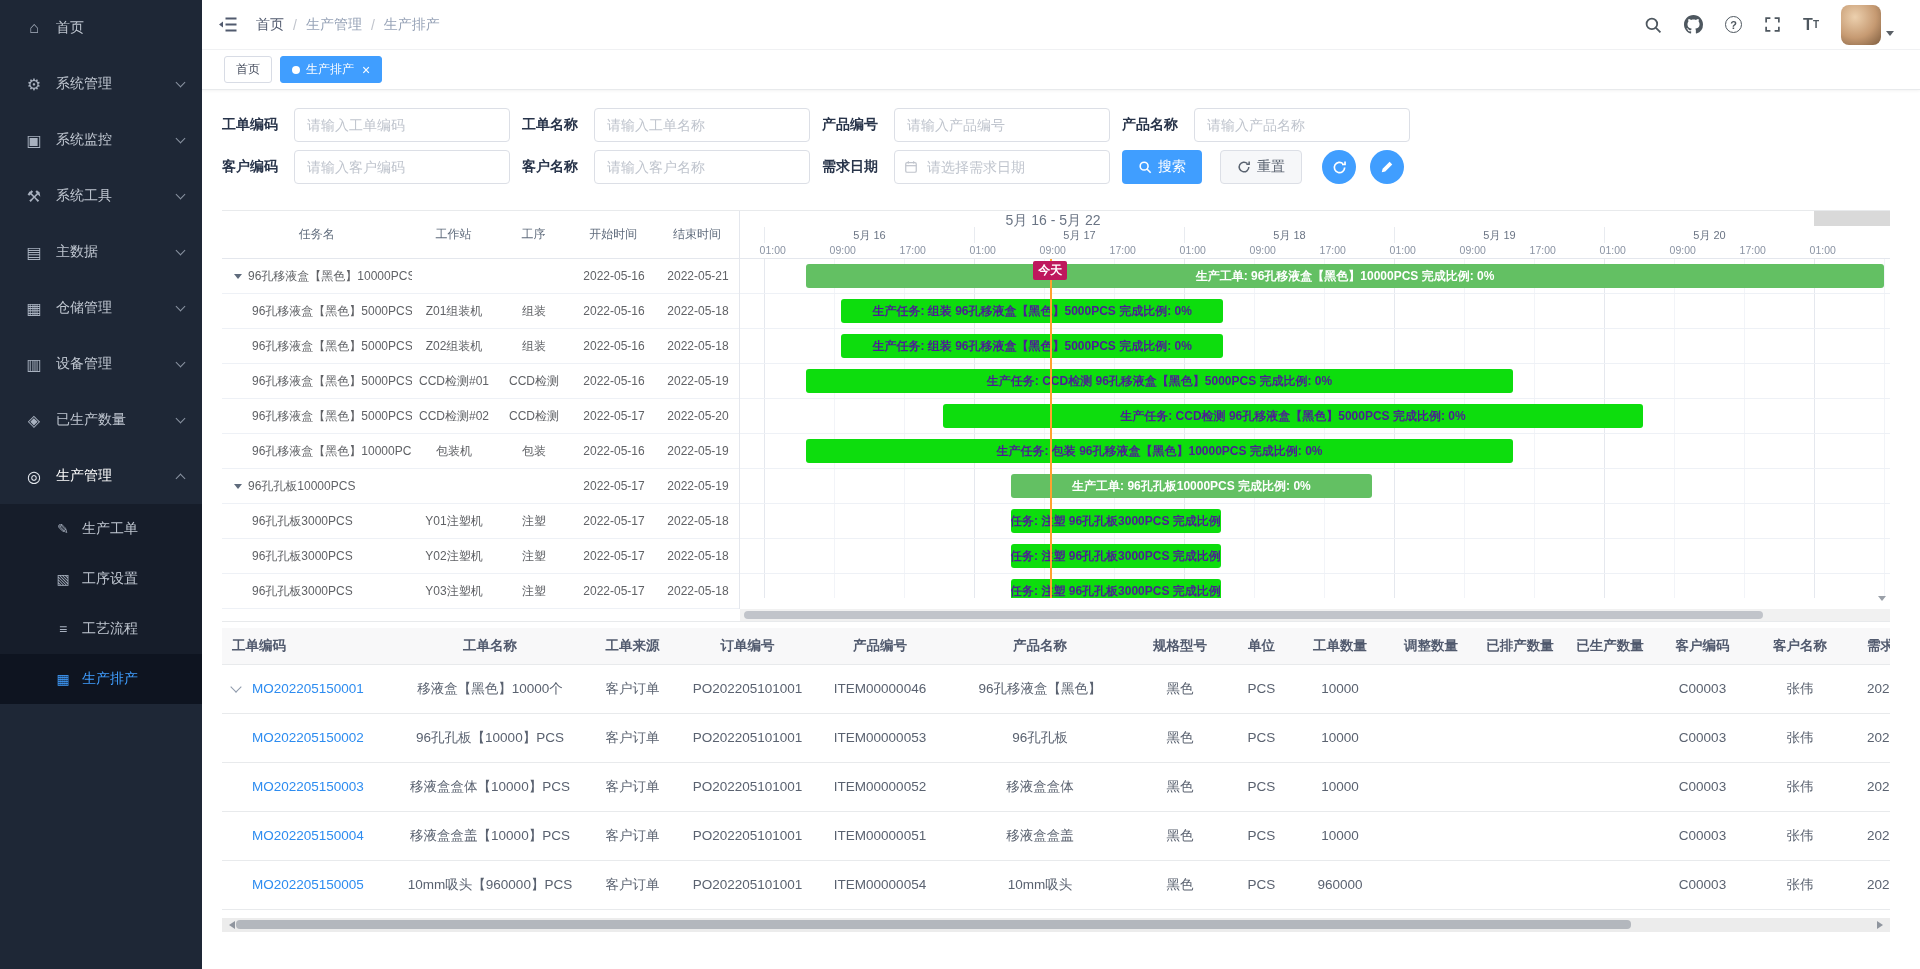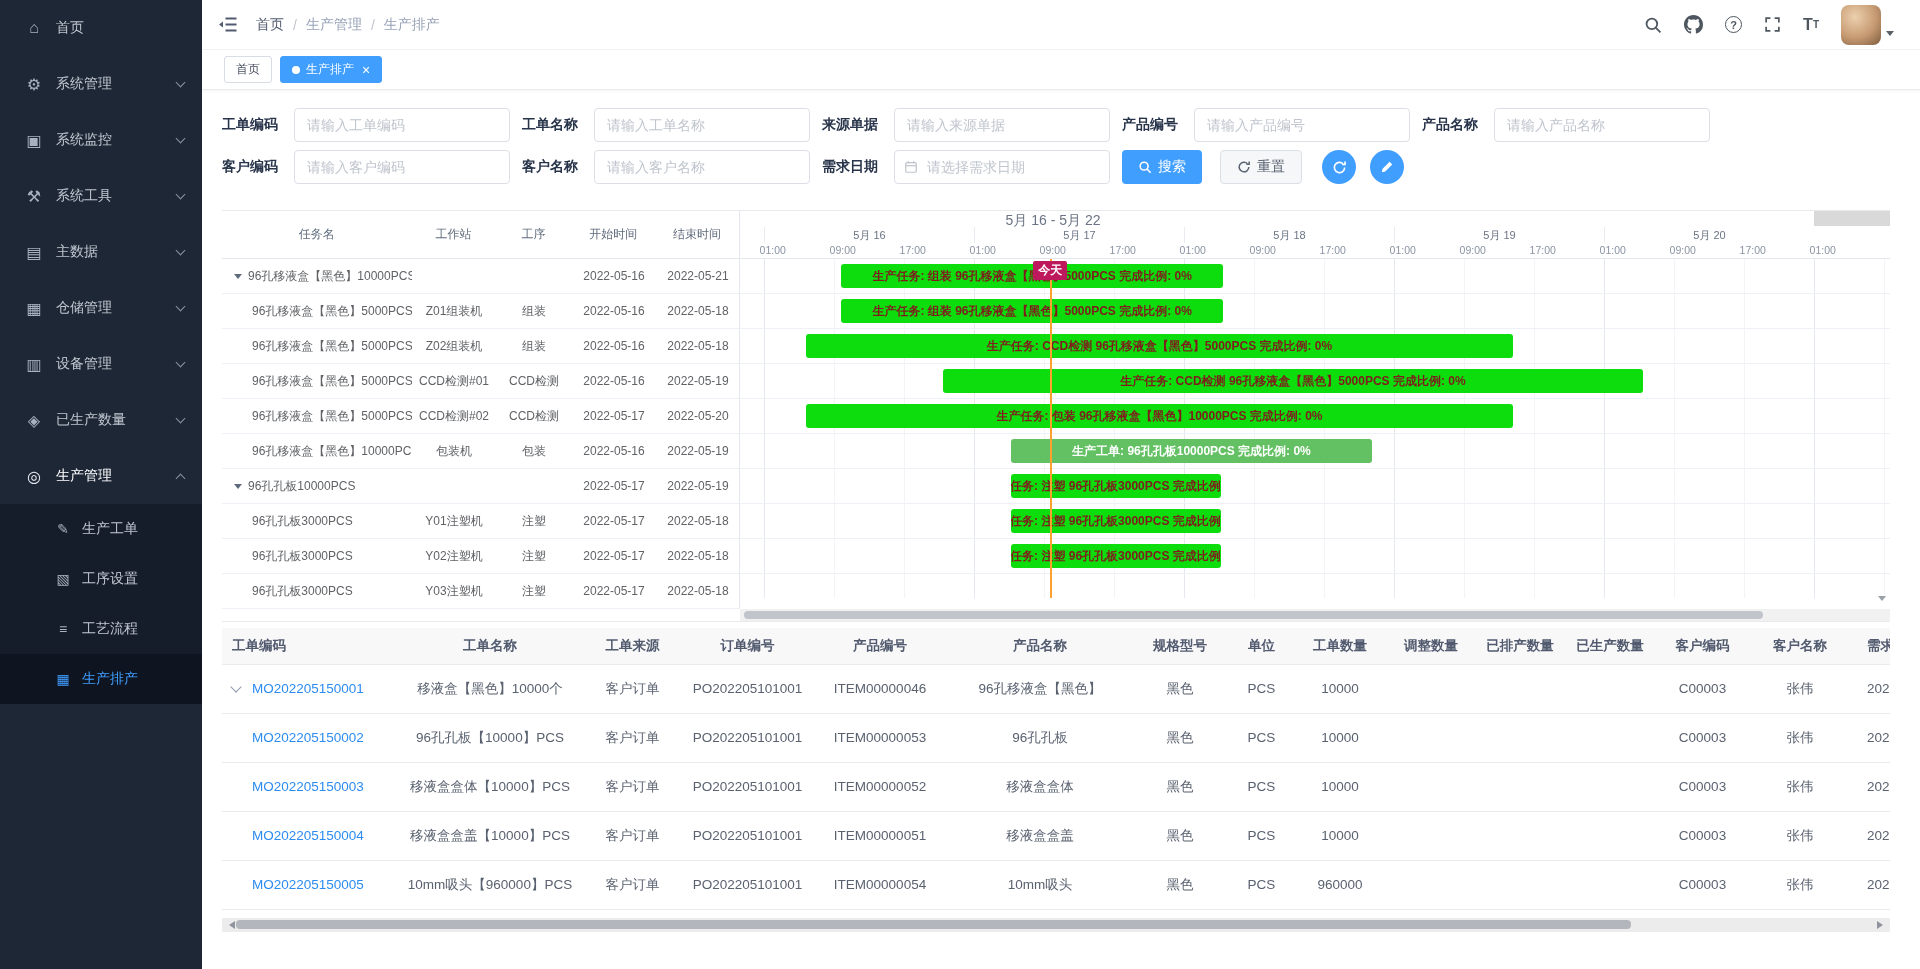"来源单据" div.filter-field { html: <div> <label>来源单据</label> <div><input></div> </div> -> none }
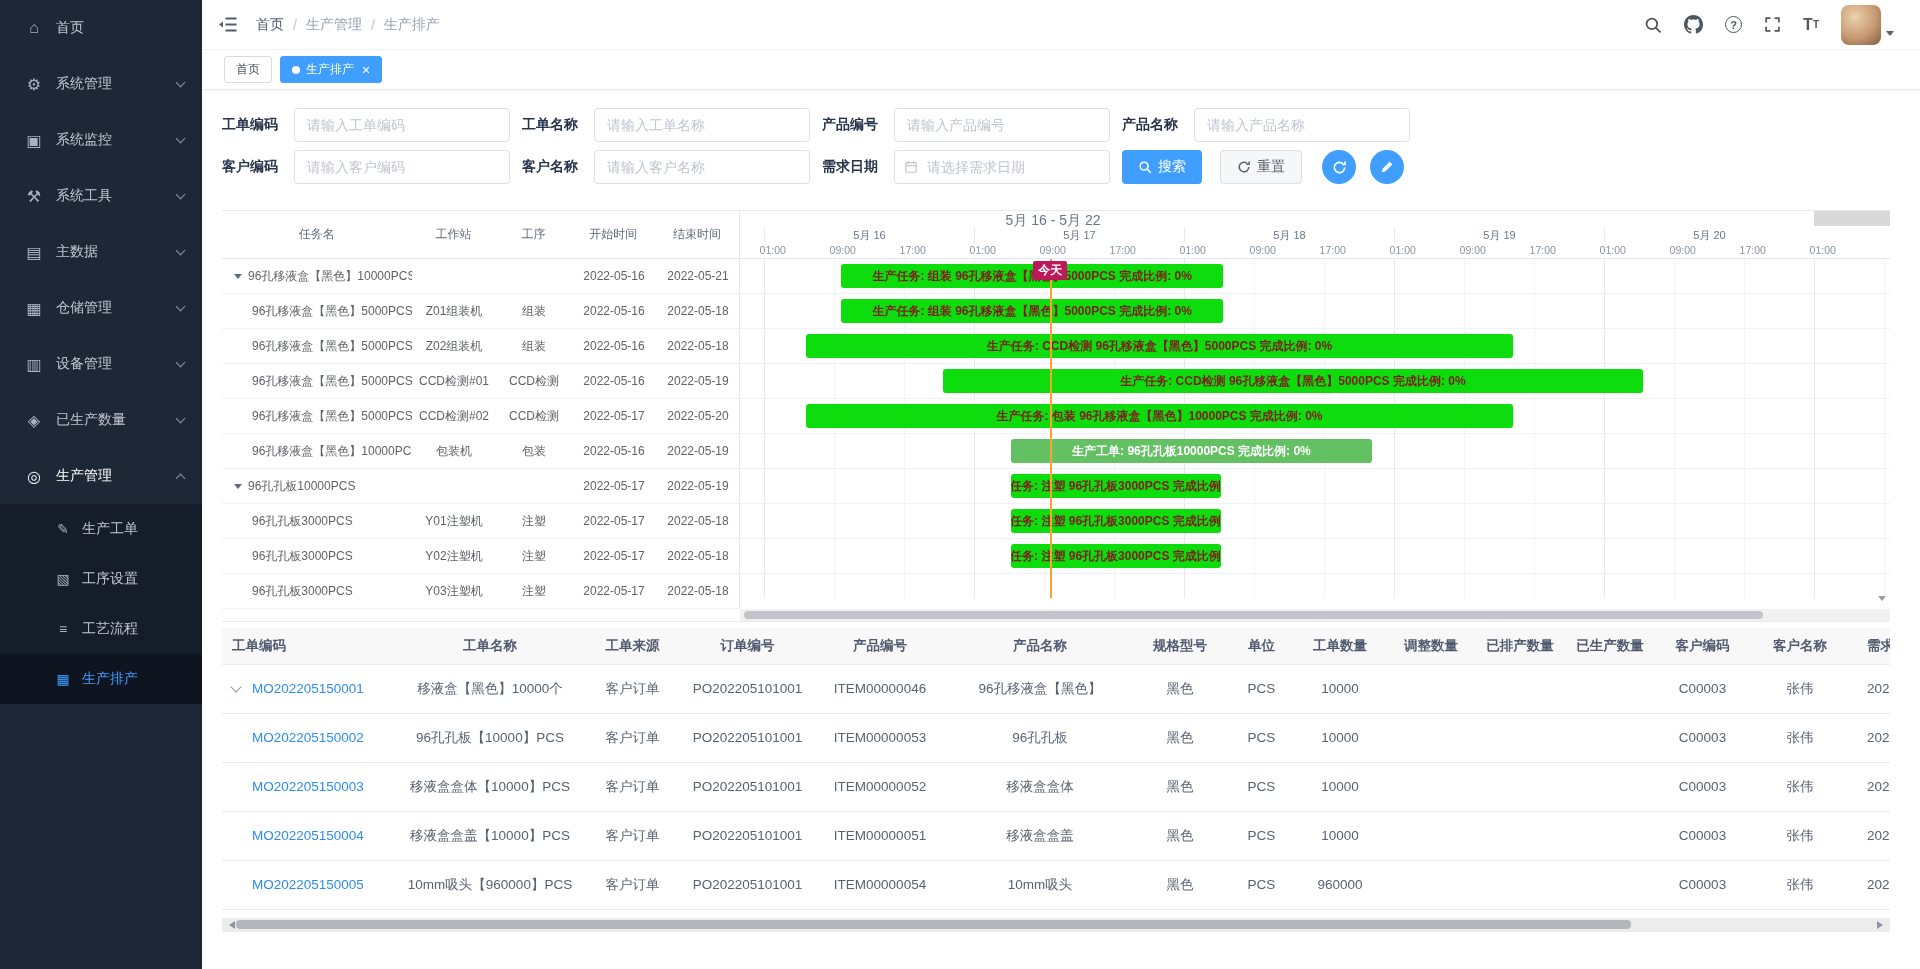"生产工单: 96孔移液盒【黑色】10000PCS 完成比例: 0%" div.gt-row { html: none -> <div> <div>生产工单: 96孔移液盒【黑色】10000PCS 完成比例: 0%</div> </div> }
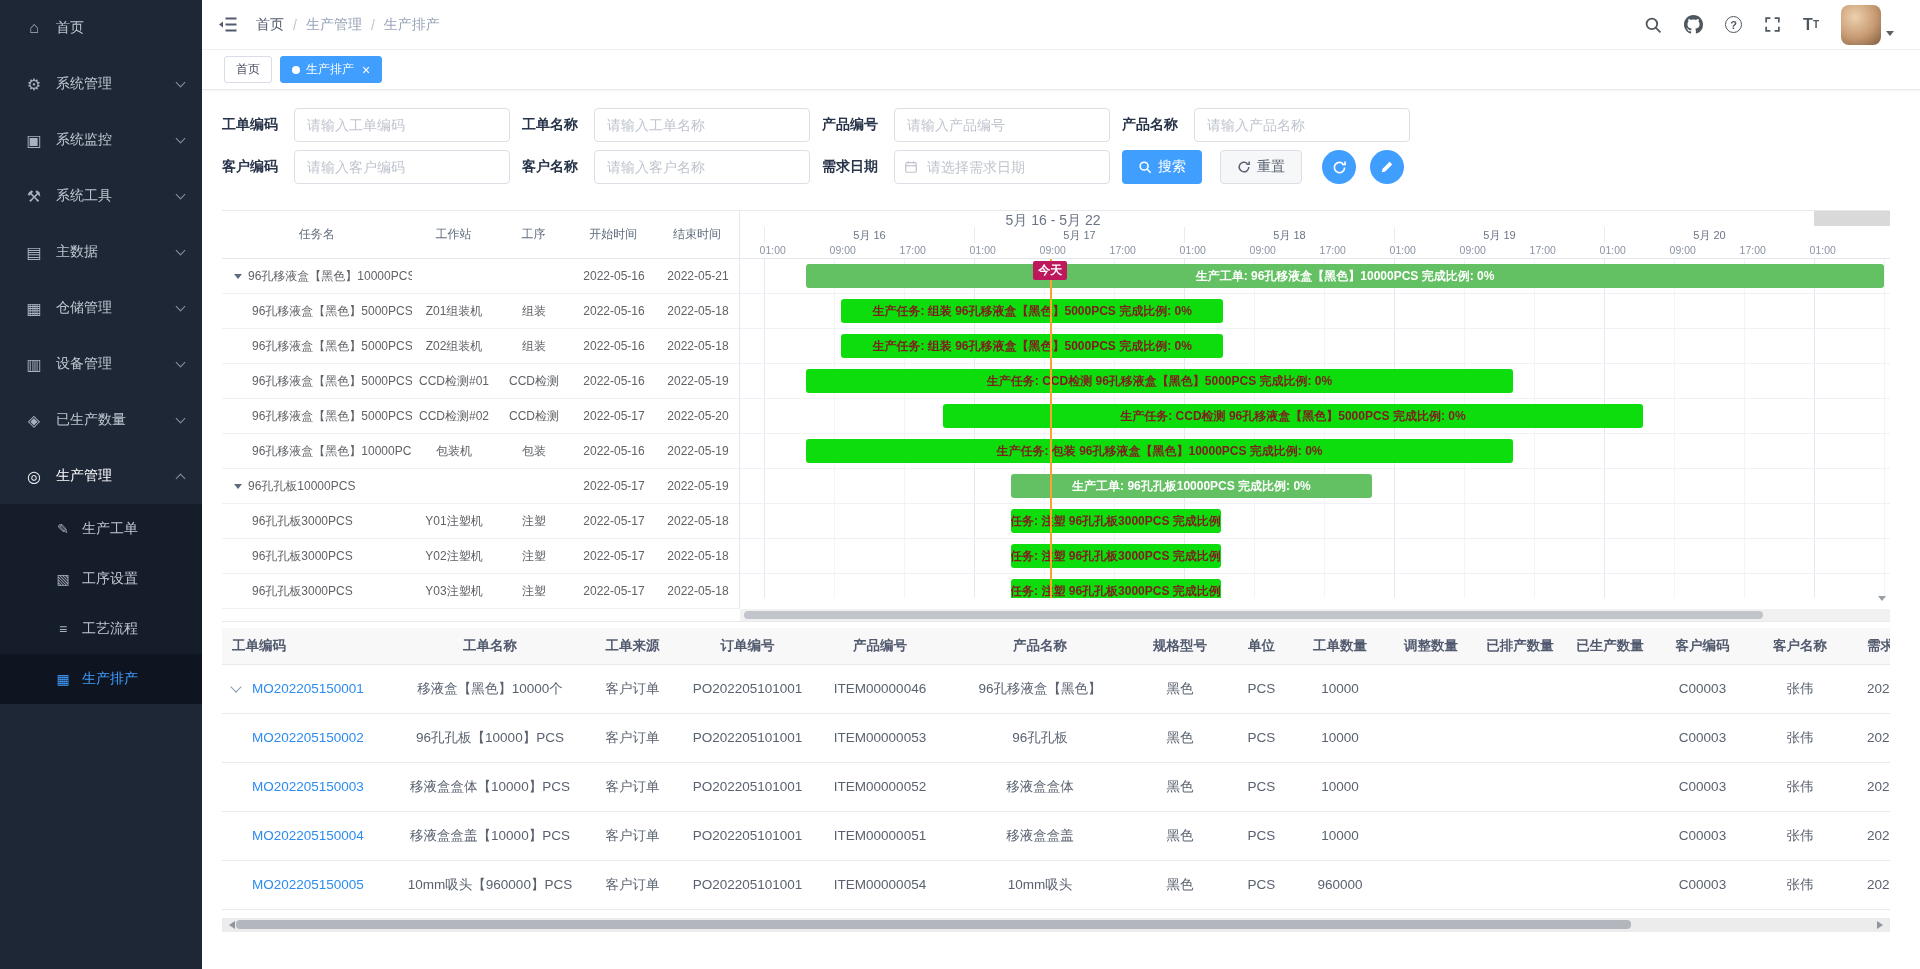"生产任务: 组装 96孔移液盒【黑色】5000PCS 完成比例: 0%" .bar-task { color: #7f1d1d -> #4c1d95 }
